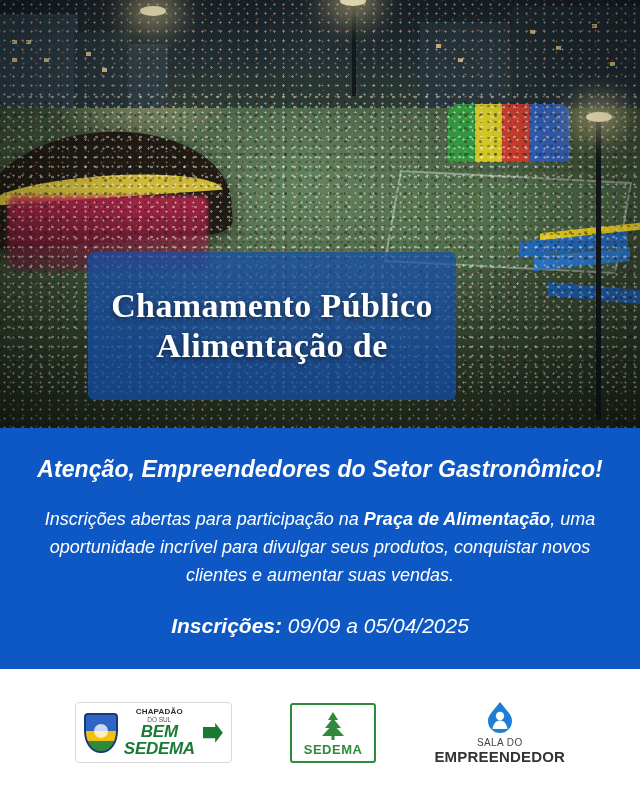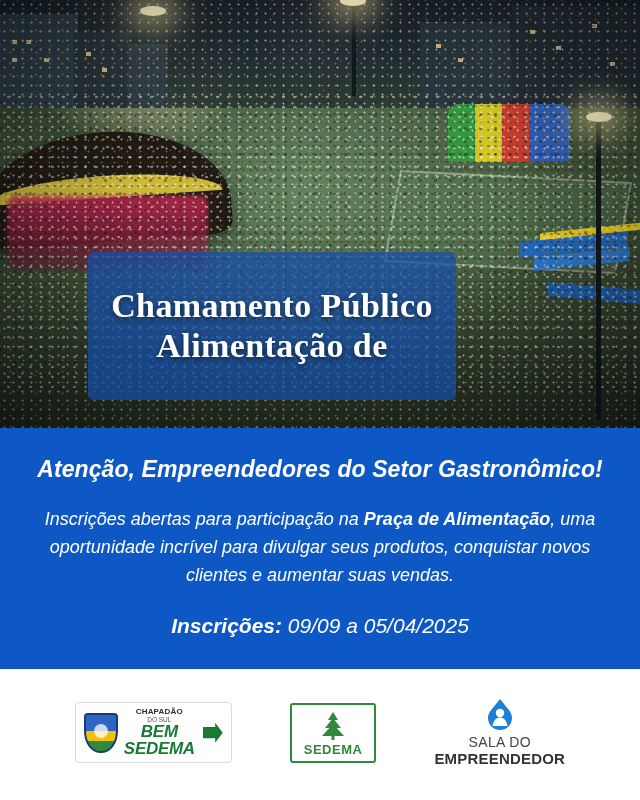"SALA DO" .sala-t1 { font-size: 14px -> 10px }
